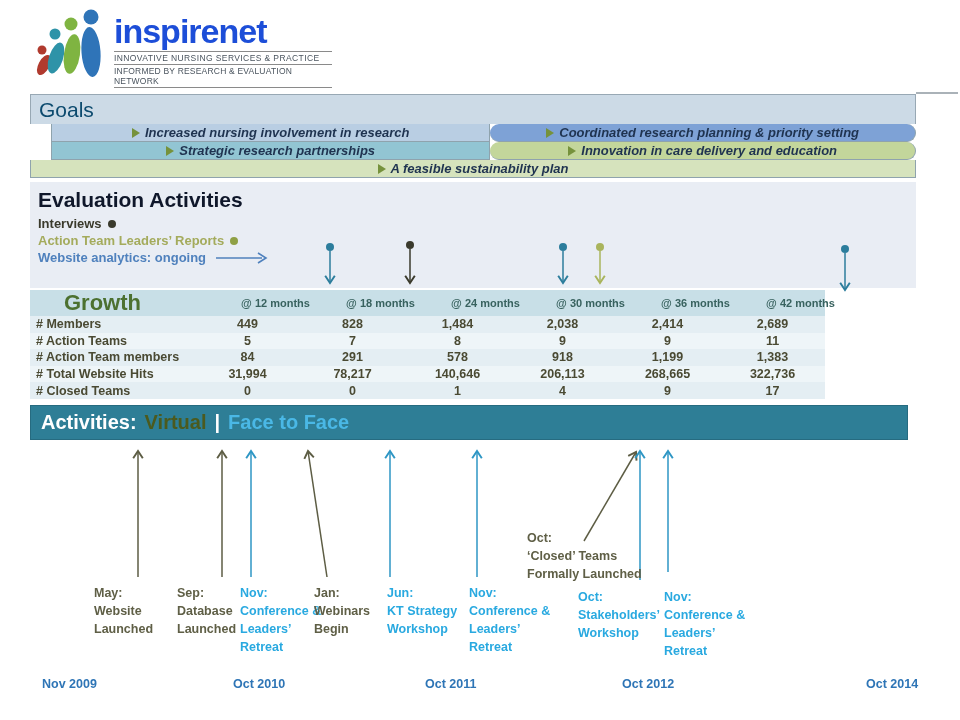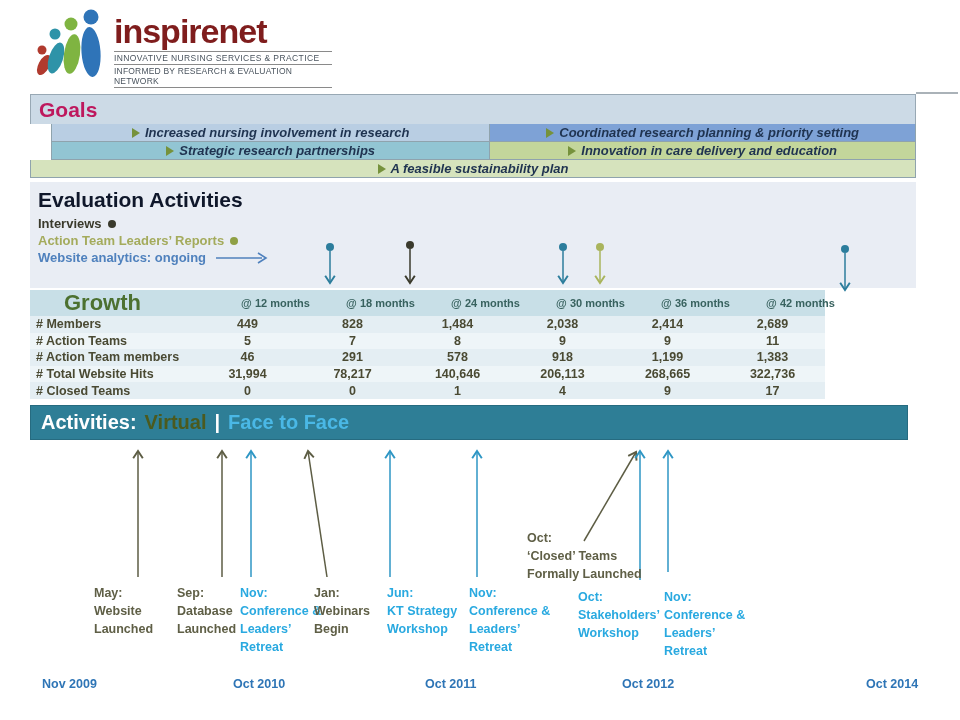"inspirenet" .brand { color: #7f1d1d -> #1d4ed8 }
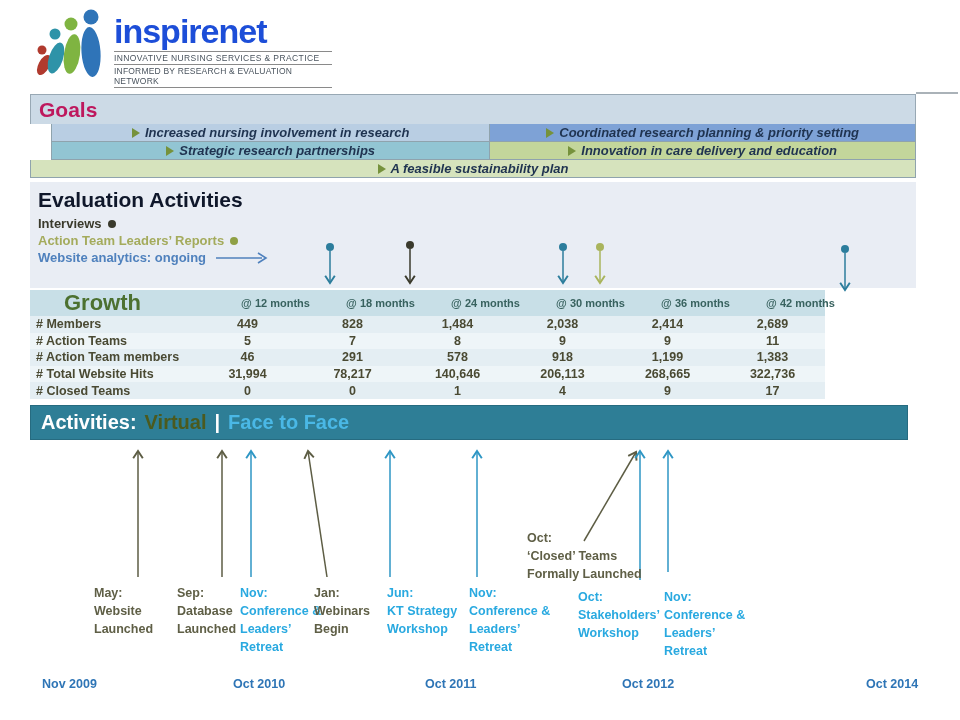"Goals" .goals-title { color: #be185d -> #0c4a6e; font-weight: bold -> normal }
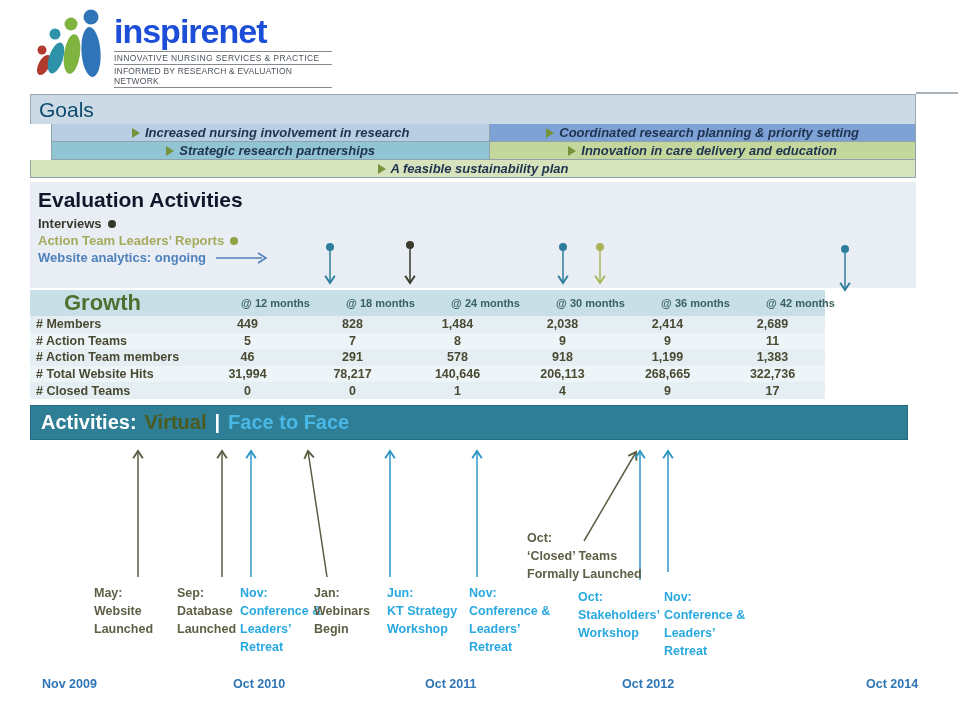"Coordinated research planning & priority" .gc-r { border-radius: none -> 9px }
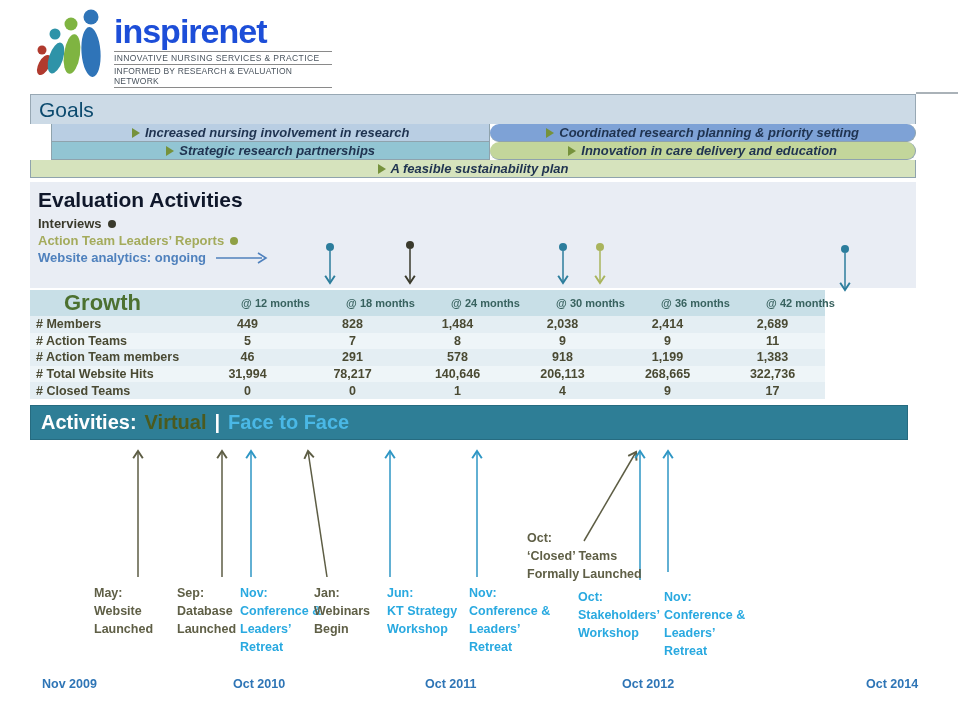"46" div.cell-v { text: 46 -> 84 }
